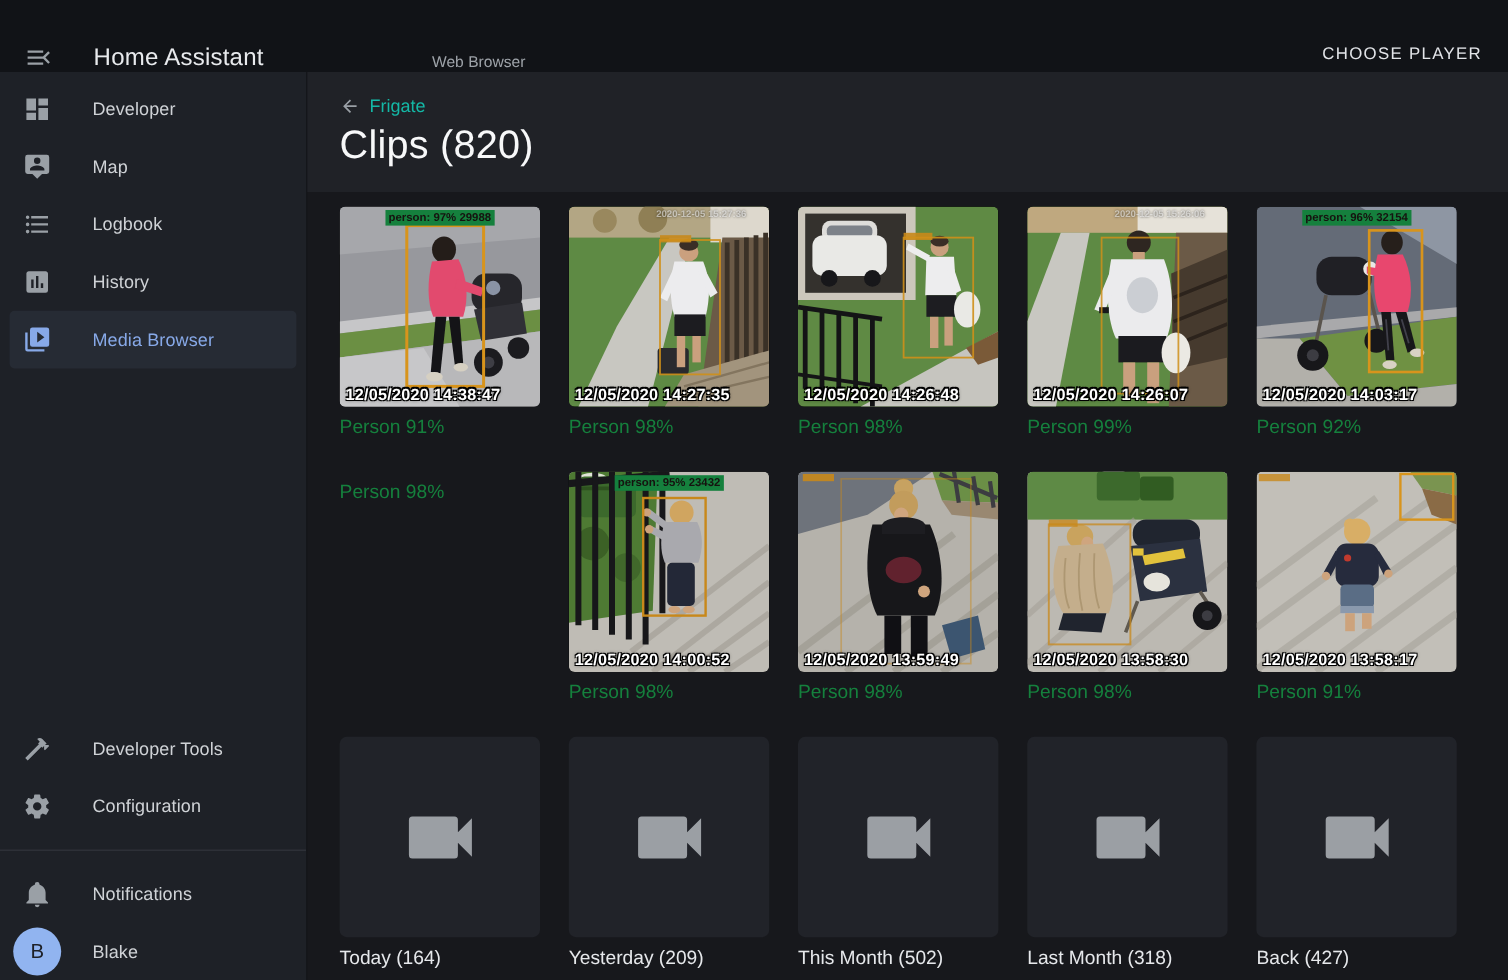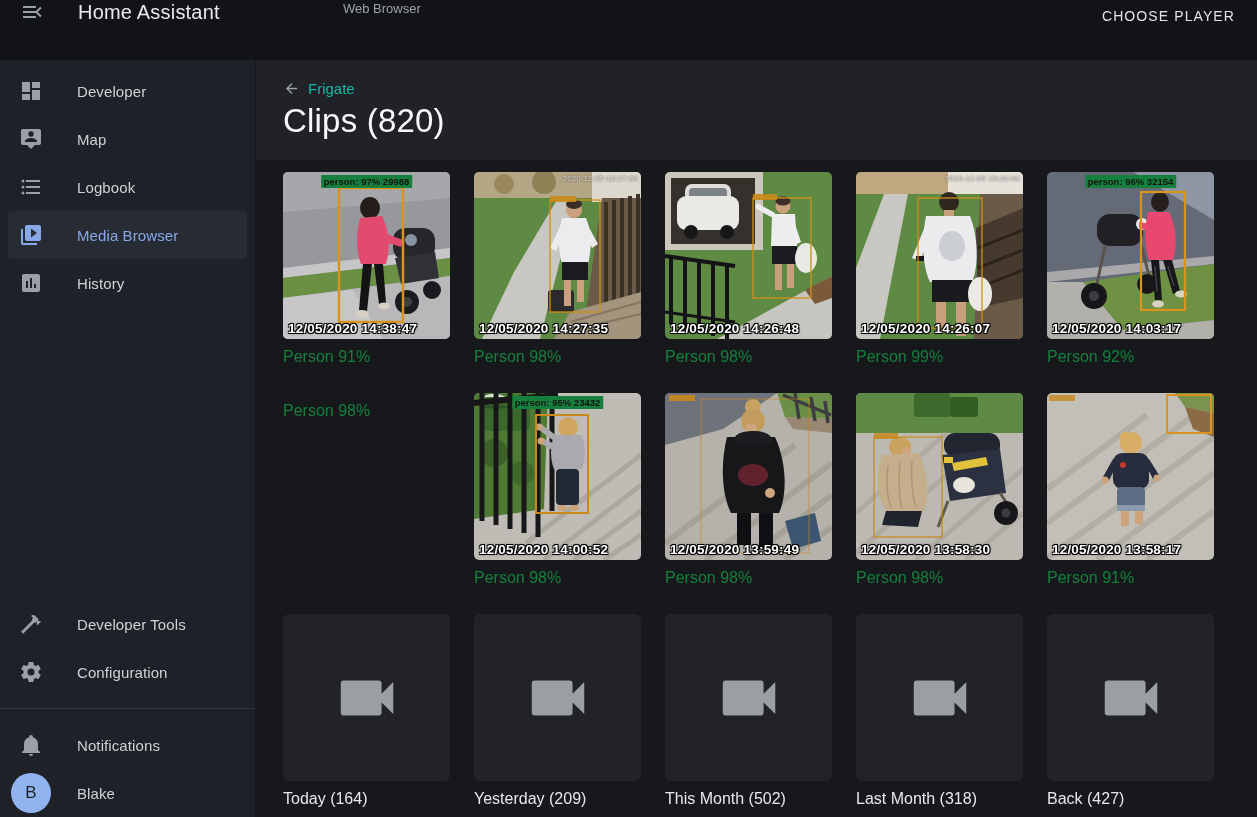"Home Assistant" .topbar { align-items: flex-start -> flex-end; gap: none -> 17px }
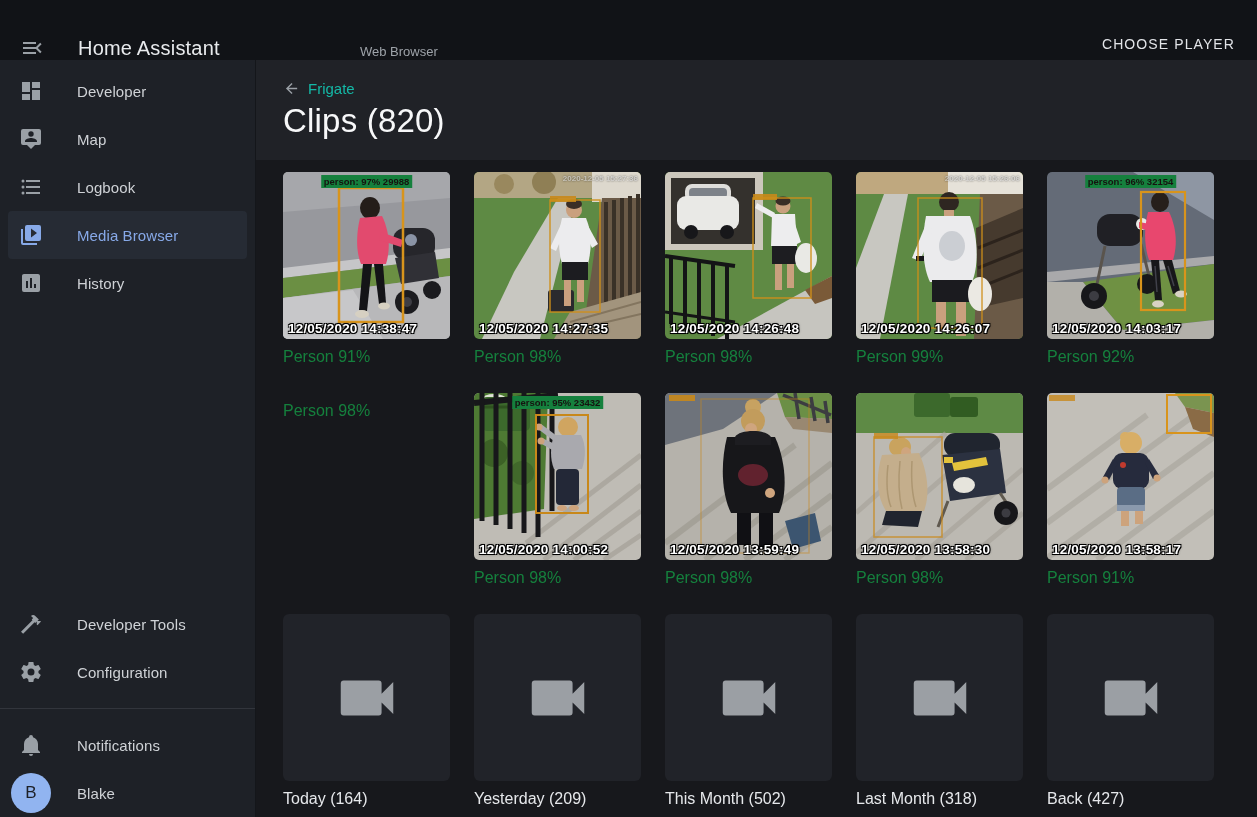"2020-12-05 15:27:36" .osd { right: 3px -> 19px }
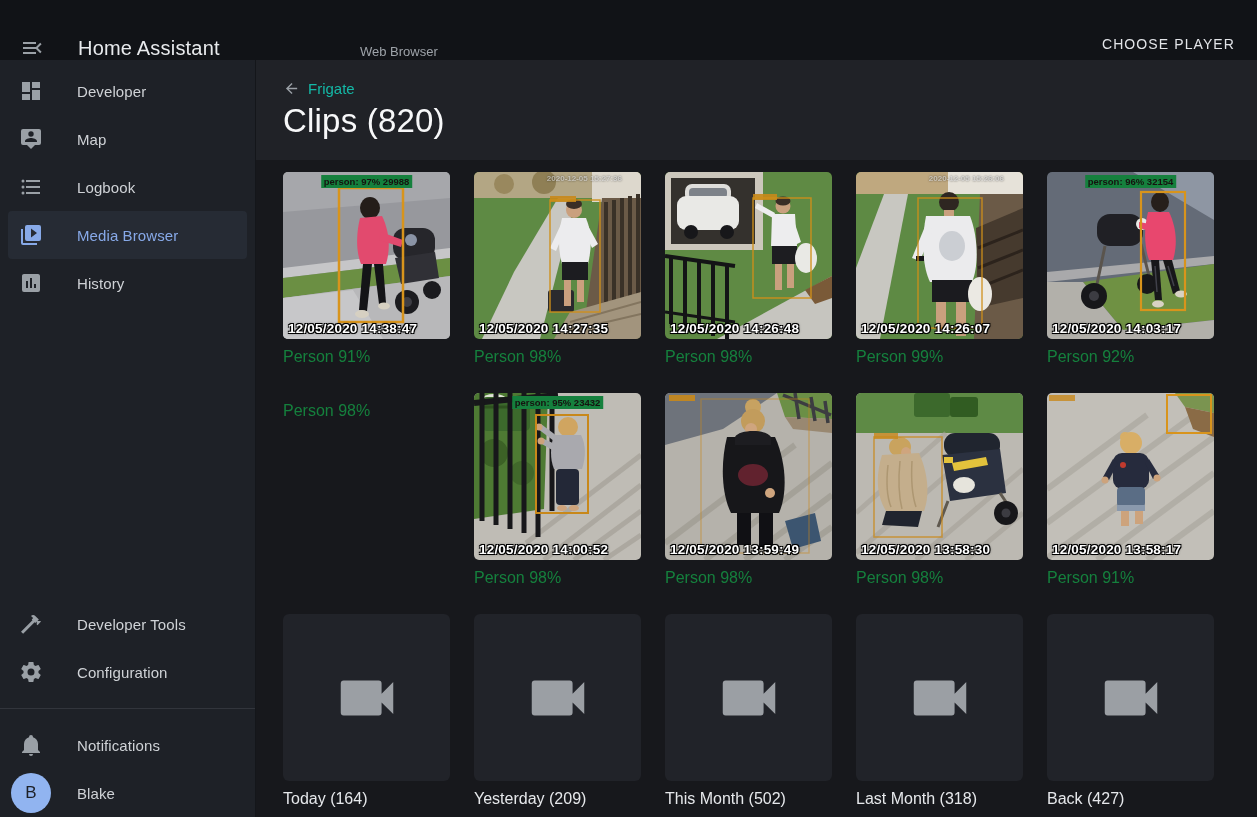"Media Browser" div.side-item { order: before "History" -> after "History" }
